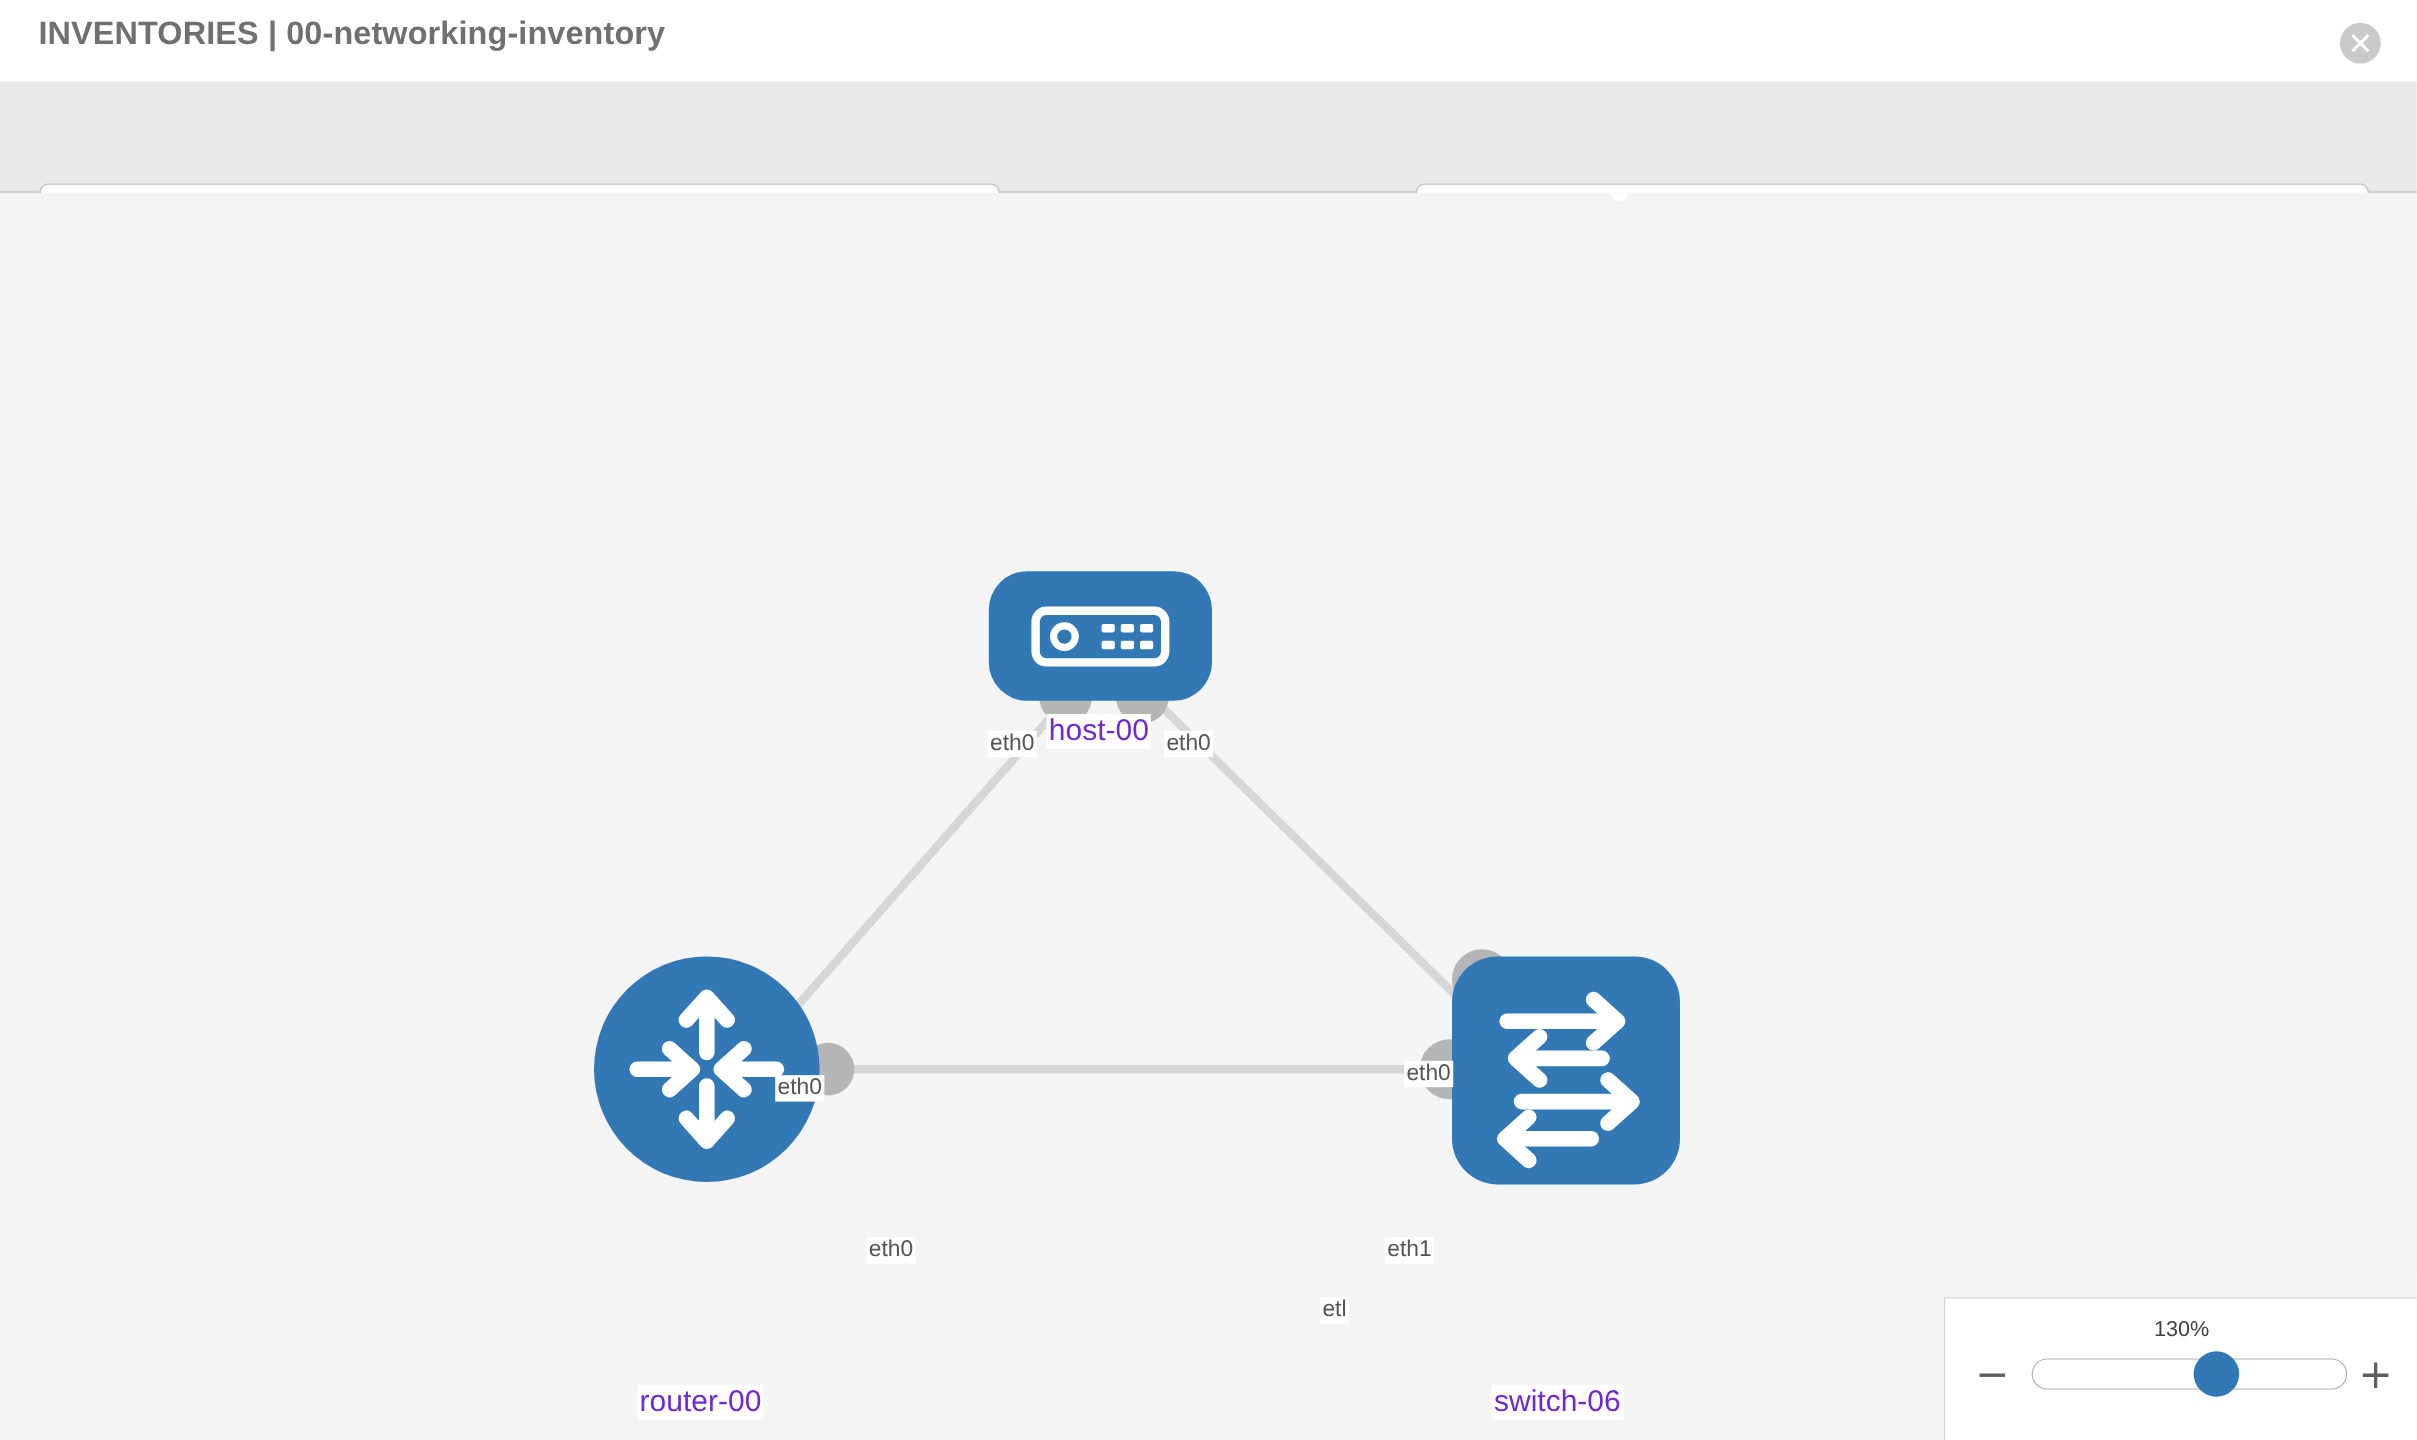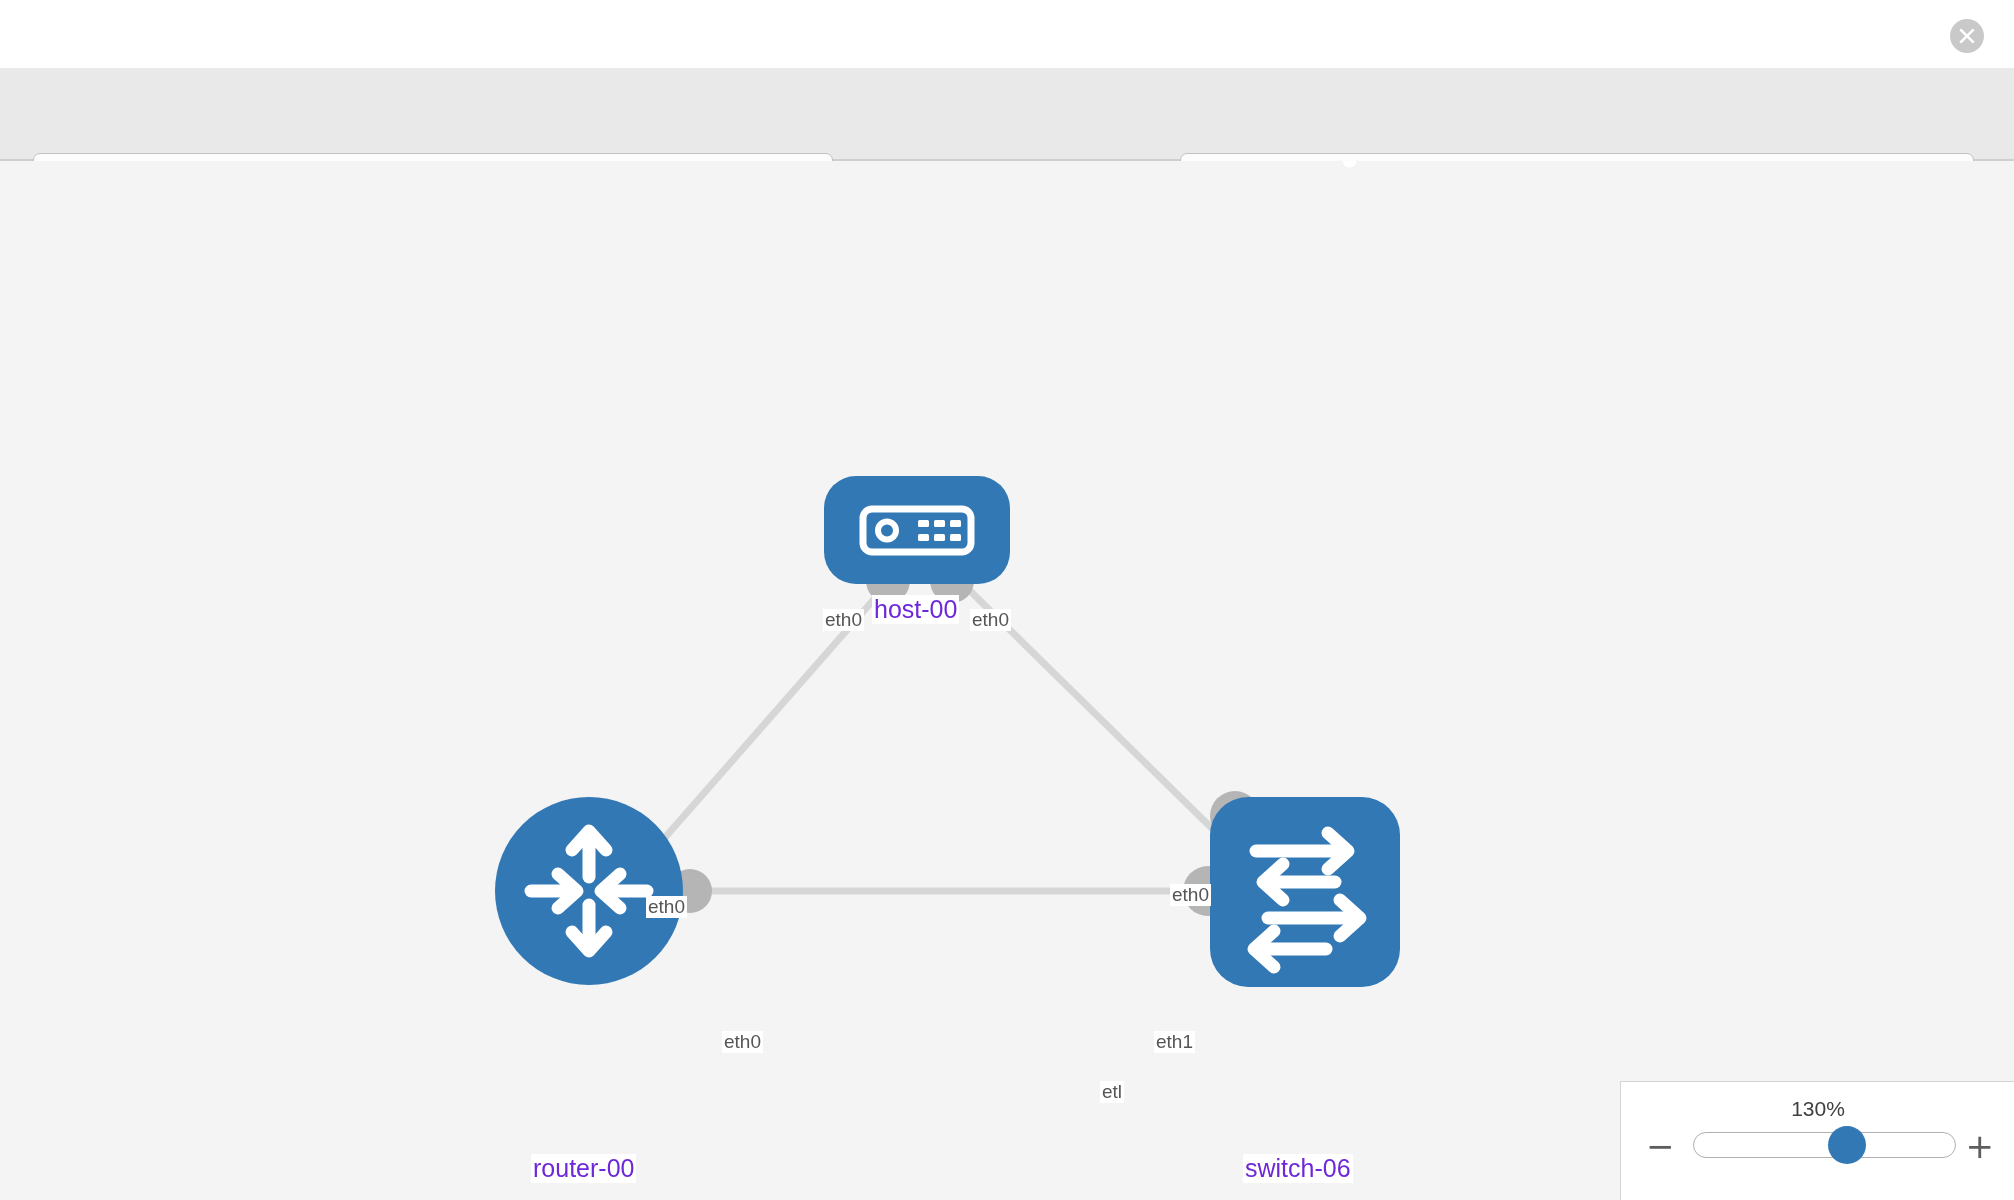"INVENTORIES | 00-networking-inventory" div.header-title { html: none -> <div>INVENTORIES | 00-networking-inventory</div> }
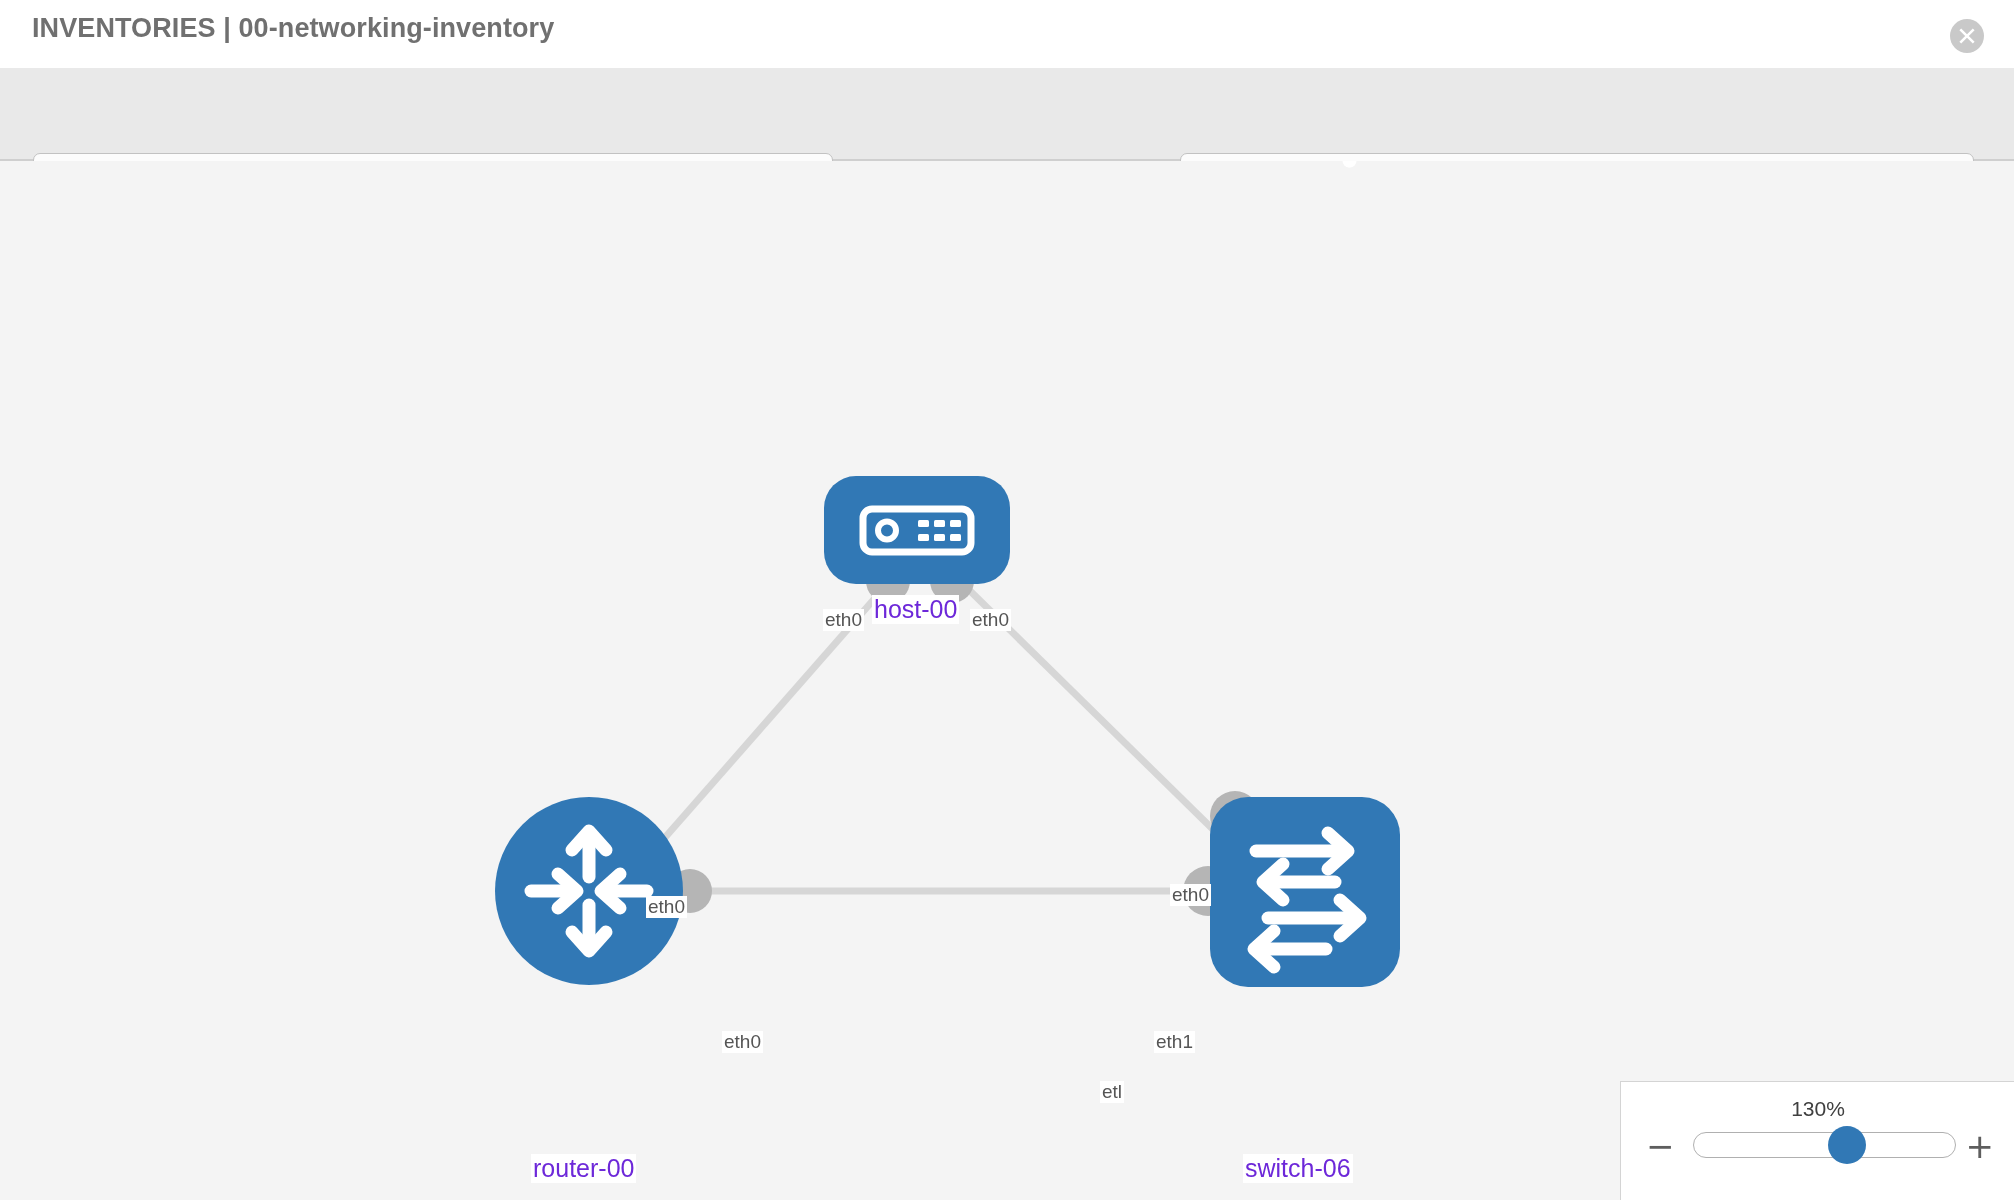"130%" .zoom-value { font-size: 21px -> 18px }
